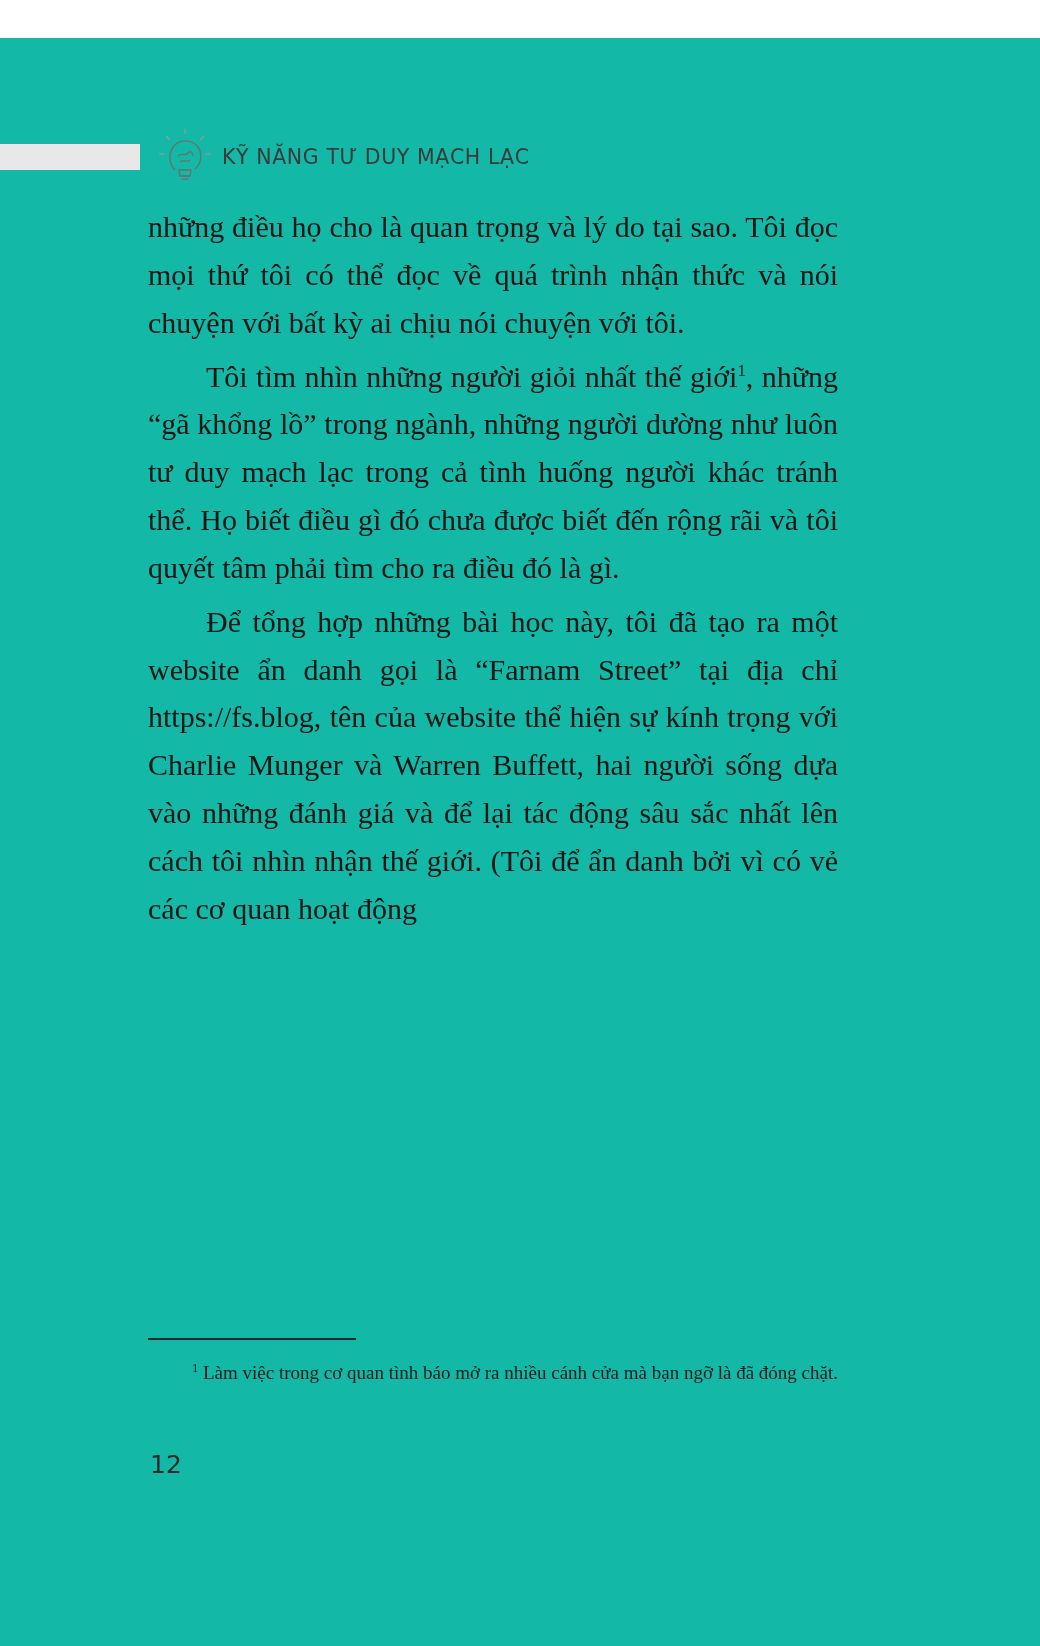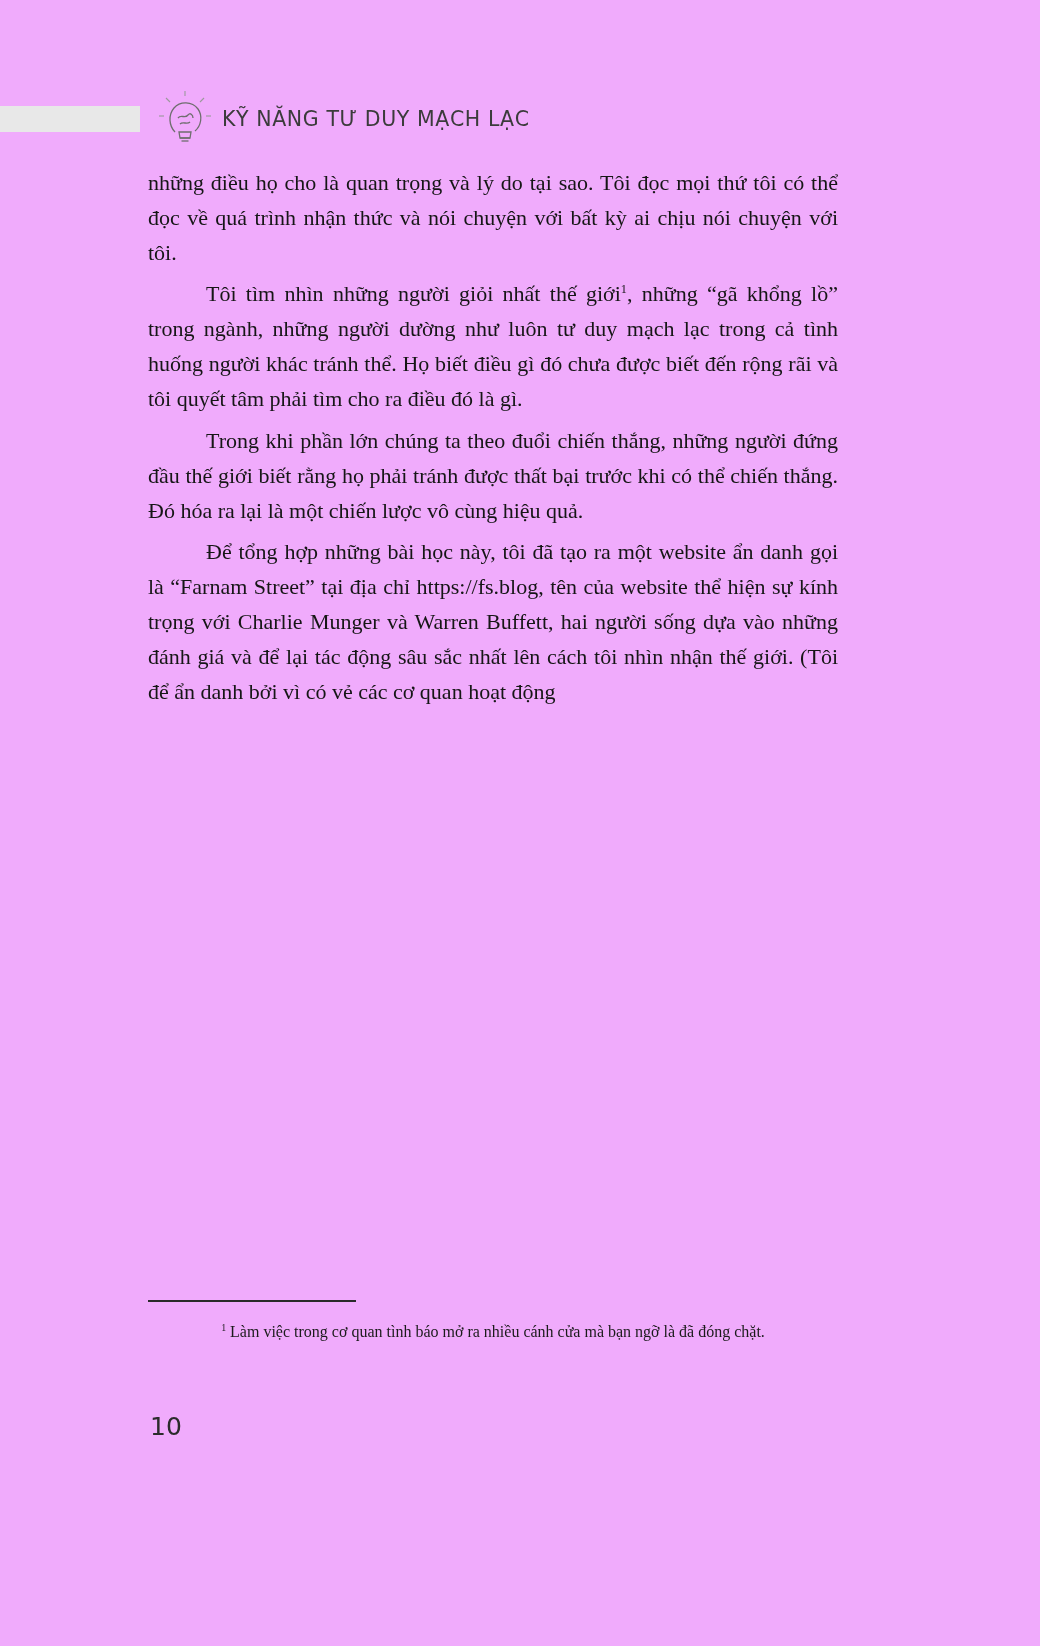"KỸ NĂNG TƯ DUY MẠCH" .page { background: #f0abfc -> #14b8a6; margin-top: none -> 38px }
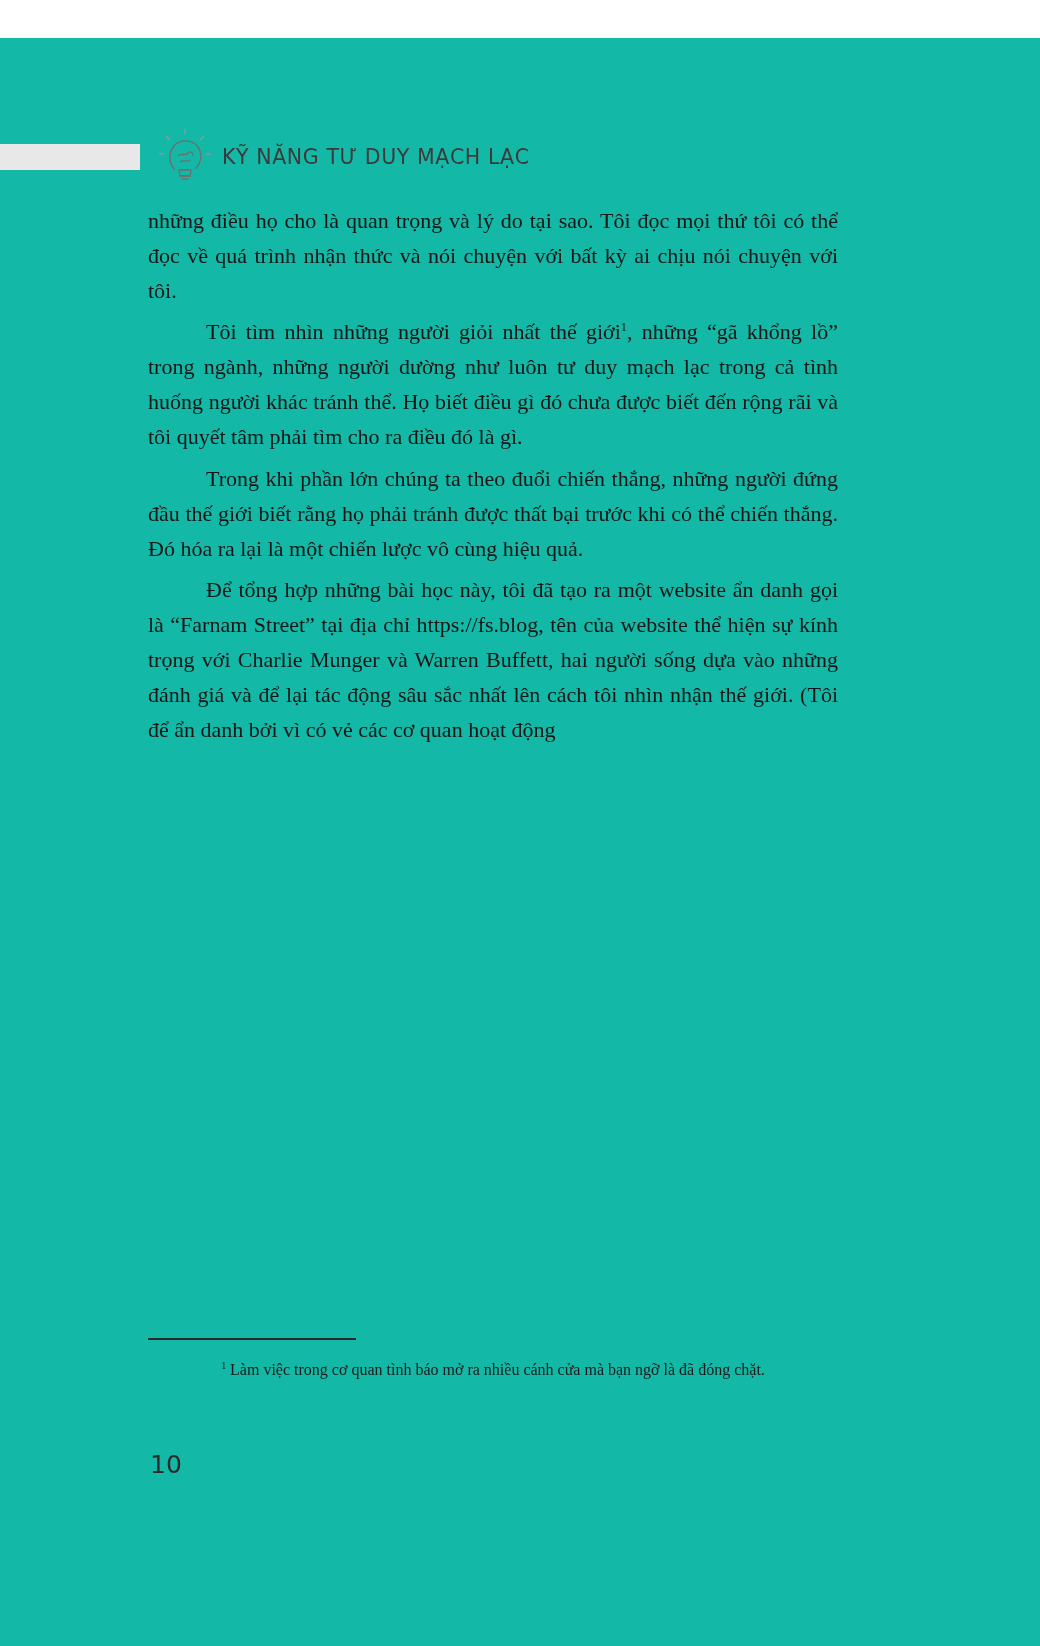"những điều họ cho là" p.para { font-size: 22px -> 30px }
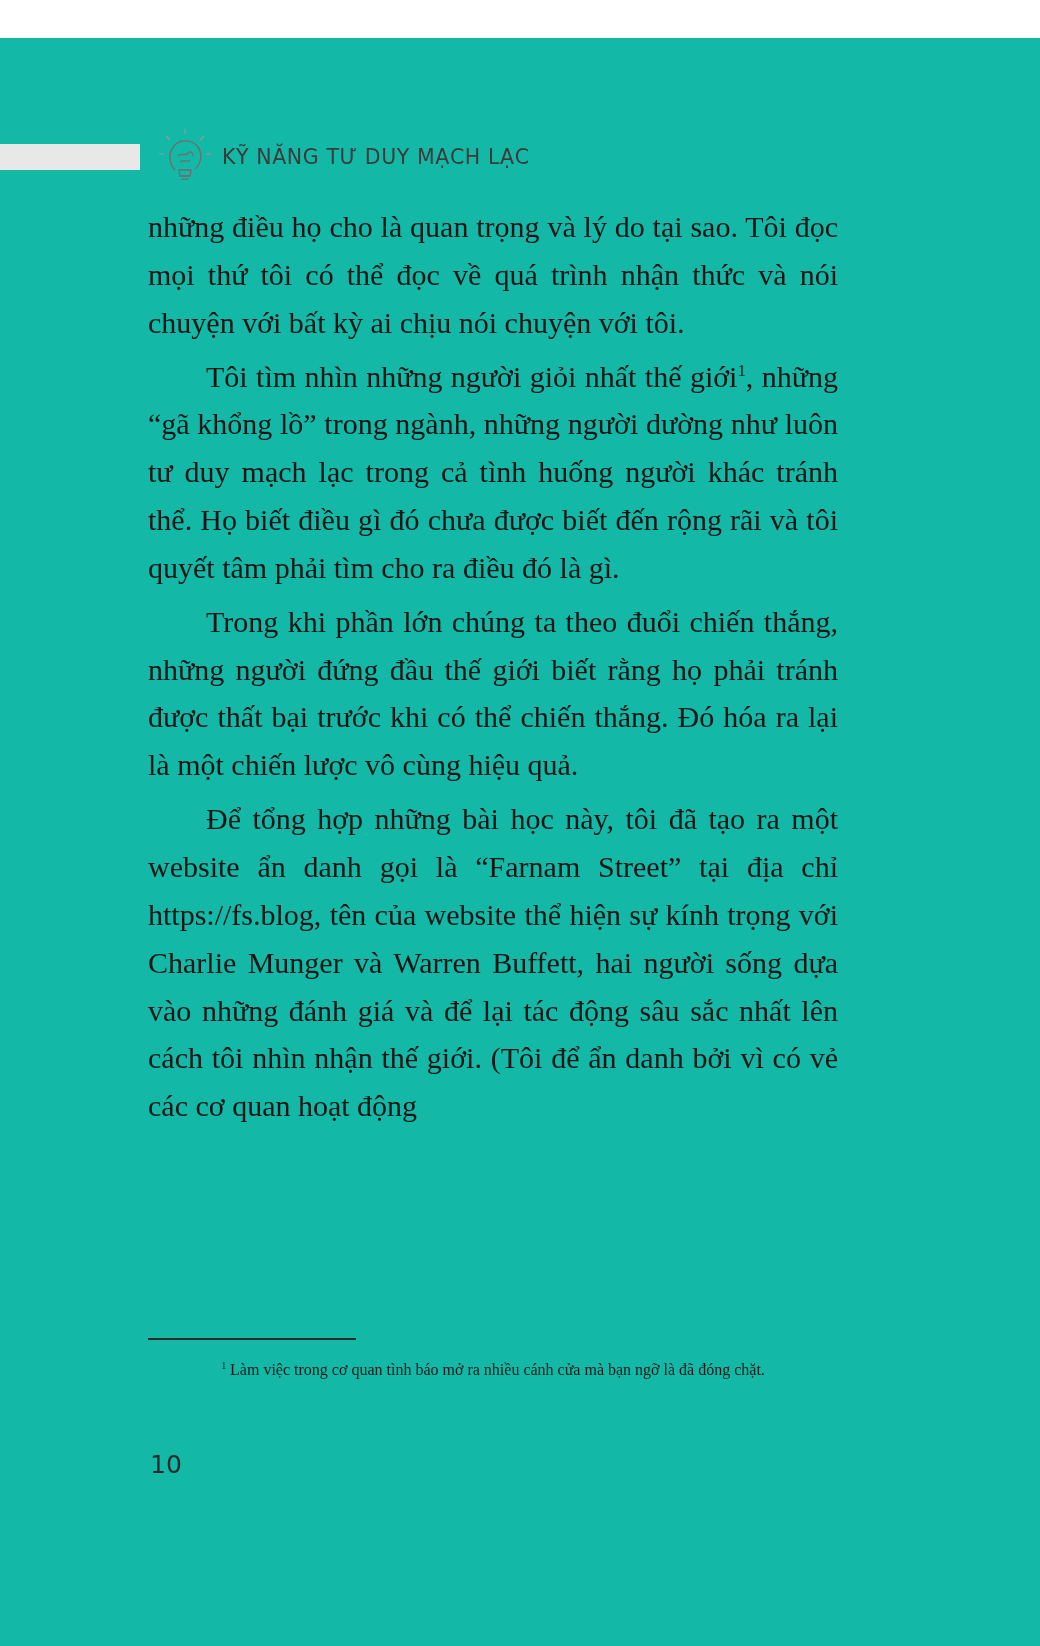"Trong khi phần lớn chúng" p.para { html: <p> <span>Trong khi phần lớn chúng ta theo đuổi chiến thắng, những người đứng đầu thế giới biết rằng họ phải tránh được thất bại trước khi có thể chiến thắng. Đó hóa ra lại là một chiến lược vô cùng hiệu quả.</span> </p> -> none }
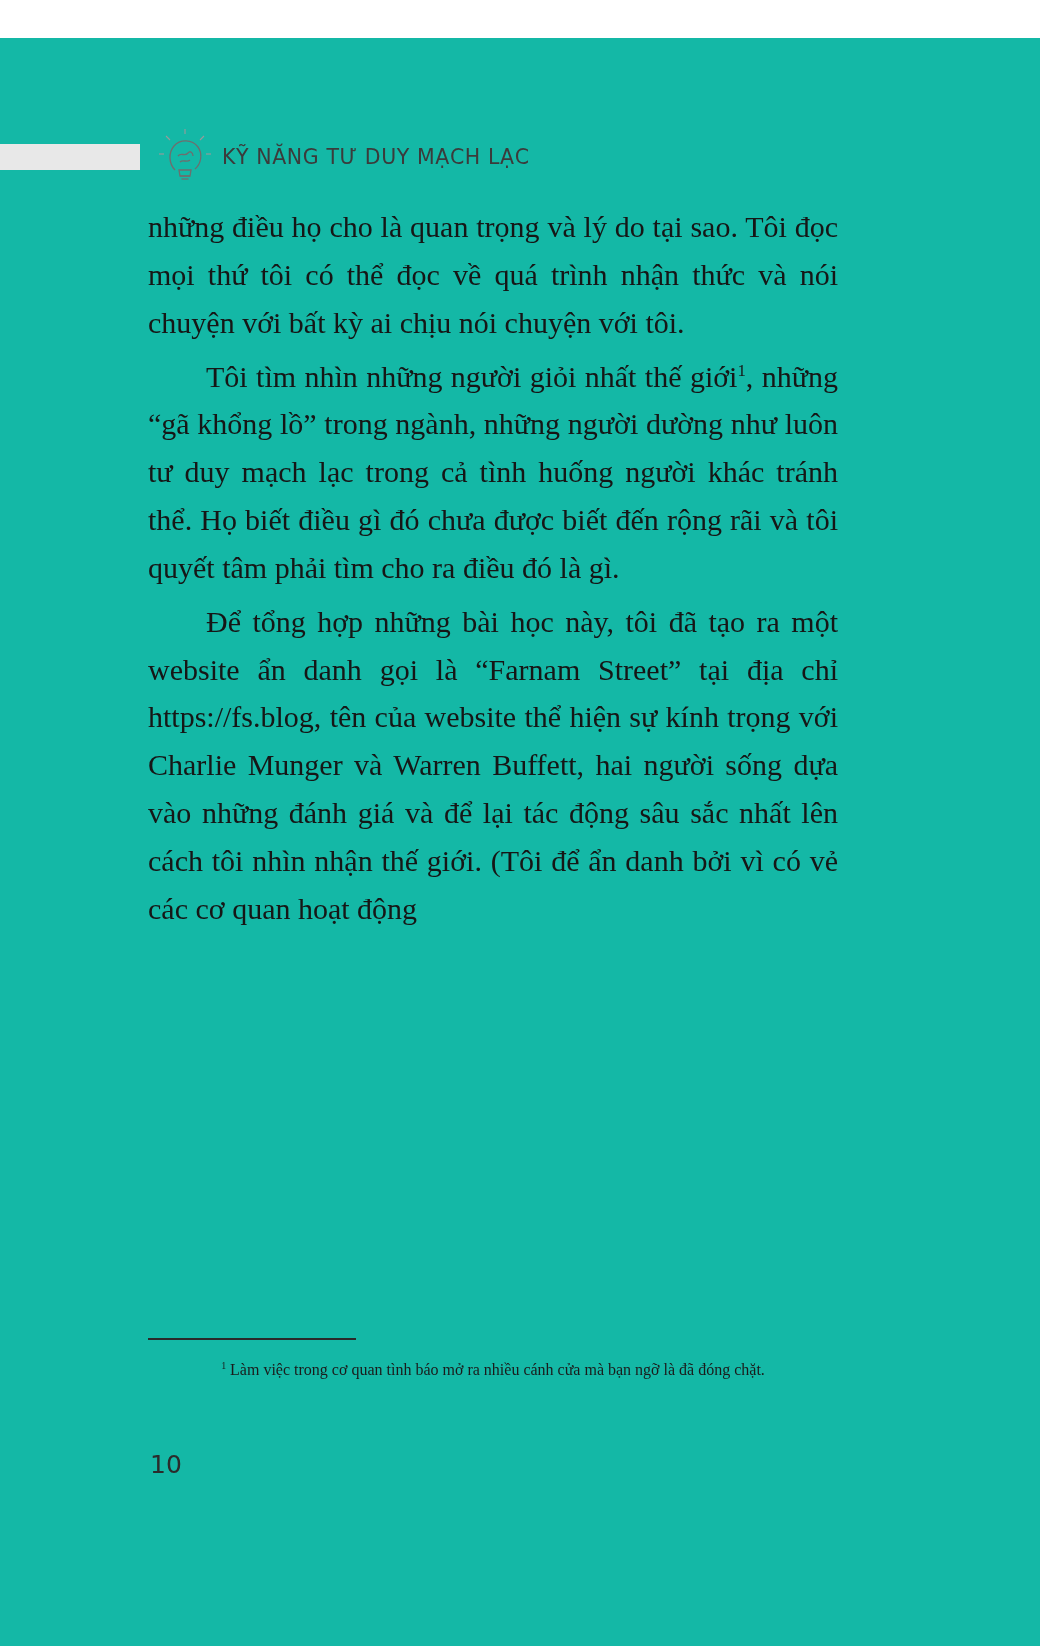"1 Làm việc trong cơ" .footnote-text { font-size: 16px -> 19px; text-align: center -> right }
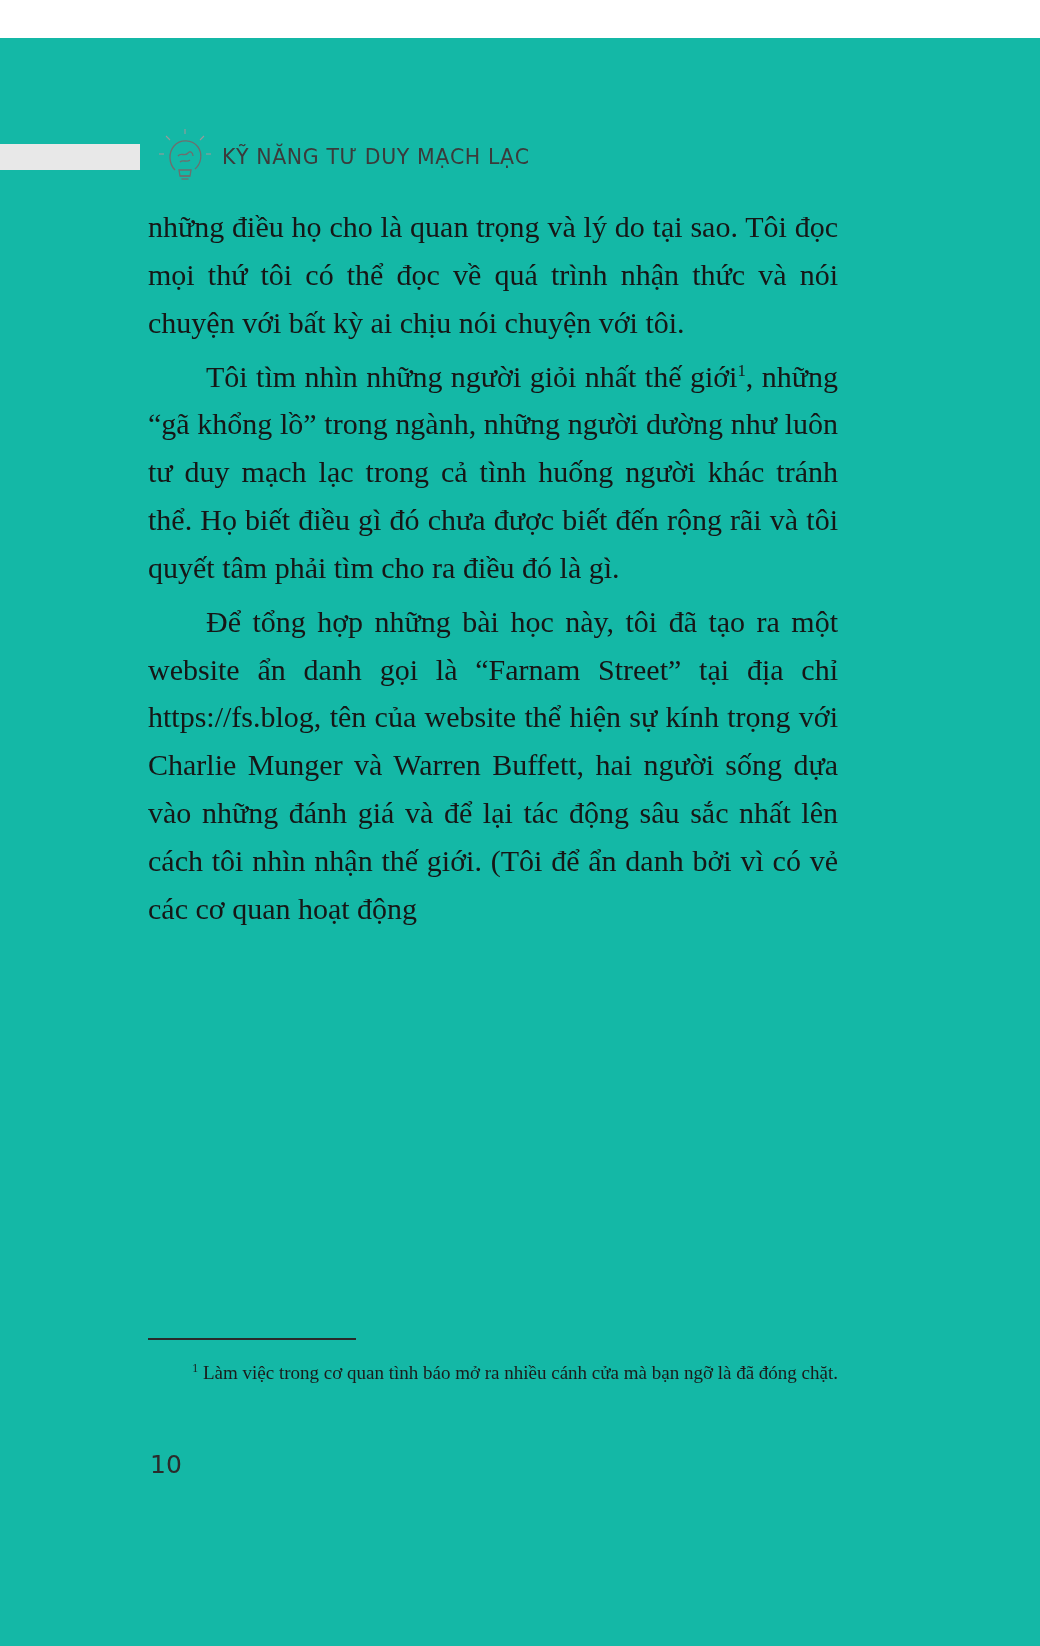"10" div.folio { text: 10 -> 12 }
